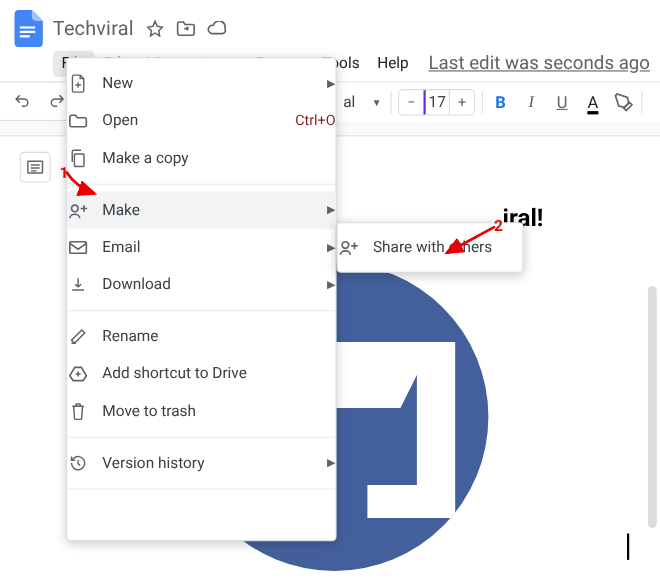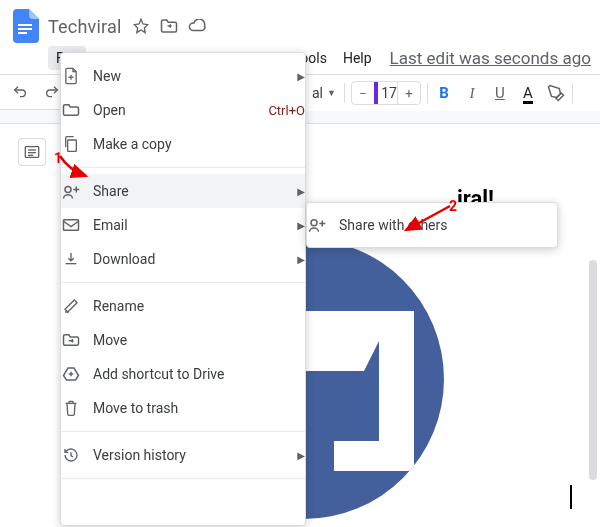"al" .format-dd { gap: 4px -> 15px }
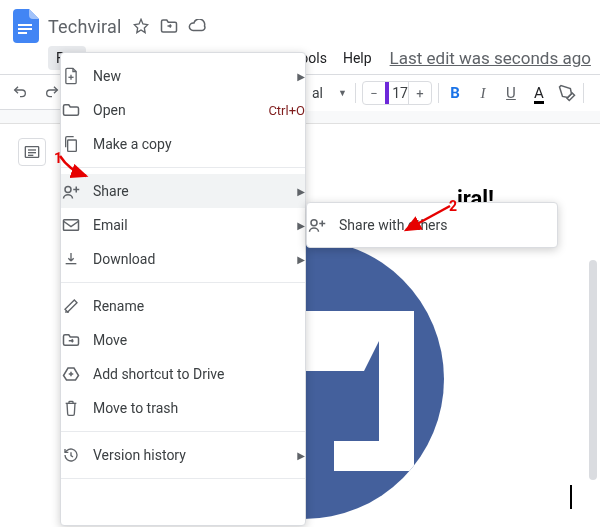"17" .tb-size { border-left: 4px solid #6d28d9 -> 2px solid #6d28d9; text-align: right -> center }
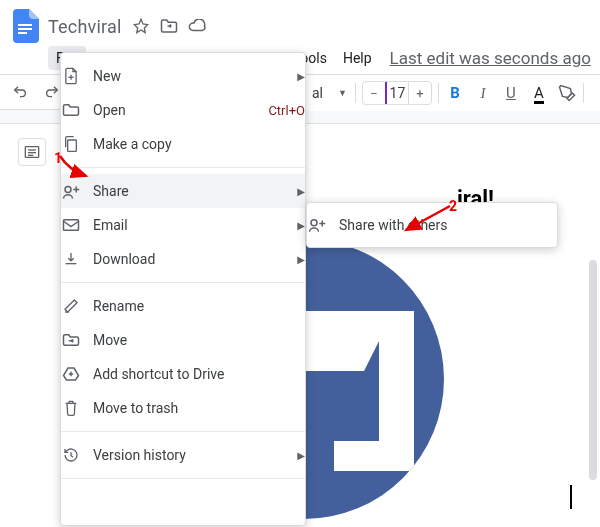"Share" span.dd-label { text: Share -> Make }
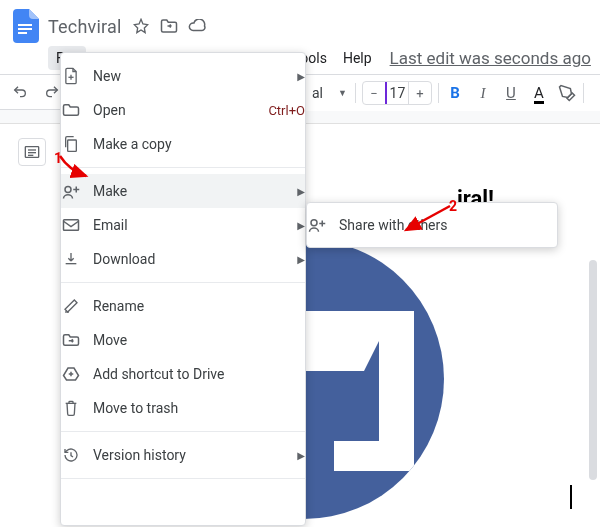"Share with others" .submenu { width: 252px -> 170px }
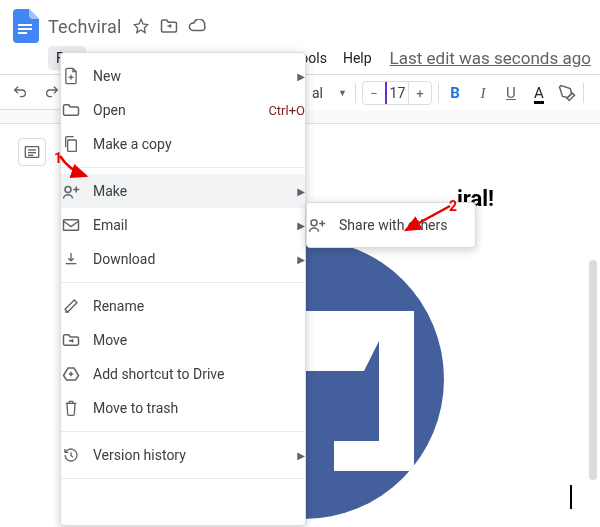"Move" div.dd-row { html: <div> <span> <svg> <path></path> <path></path> </svg> </span> <span>Move</span> </div> -> none }
